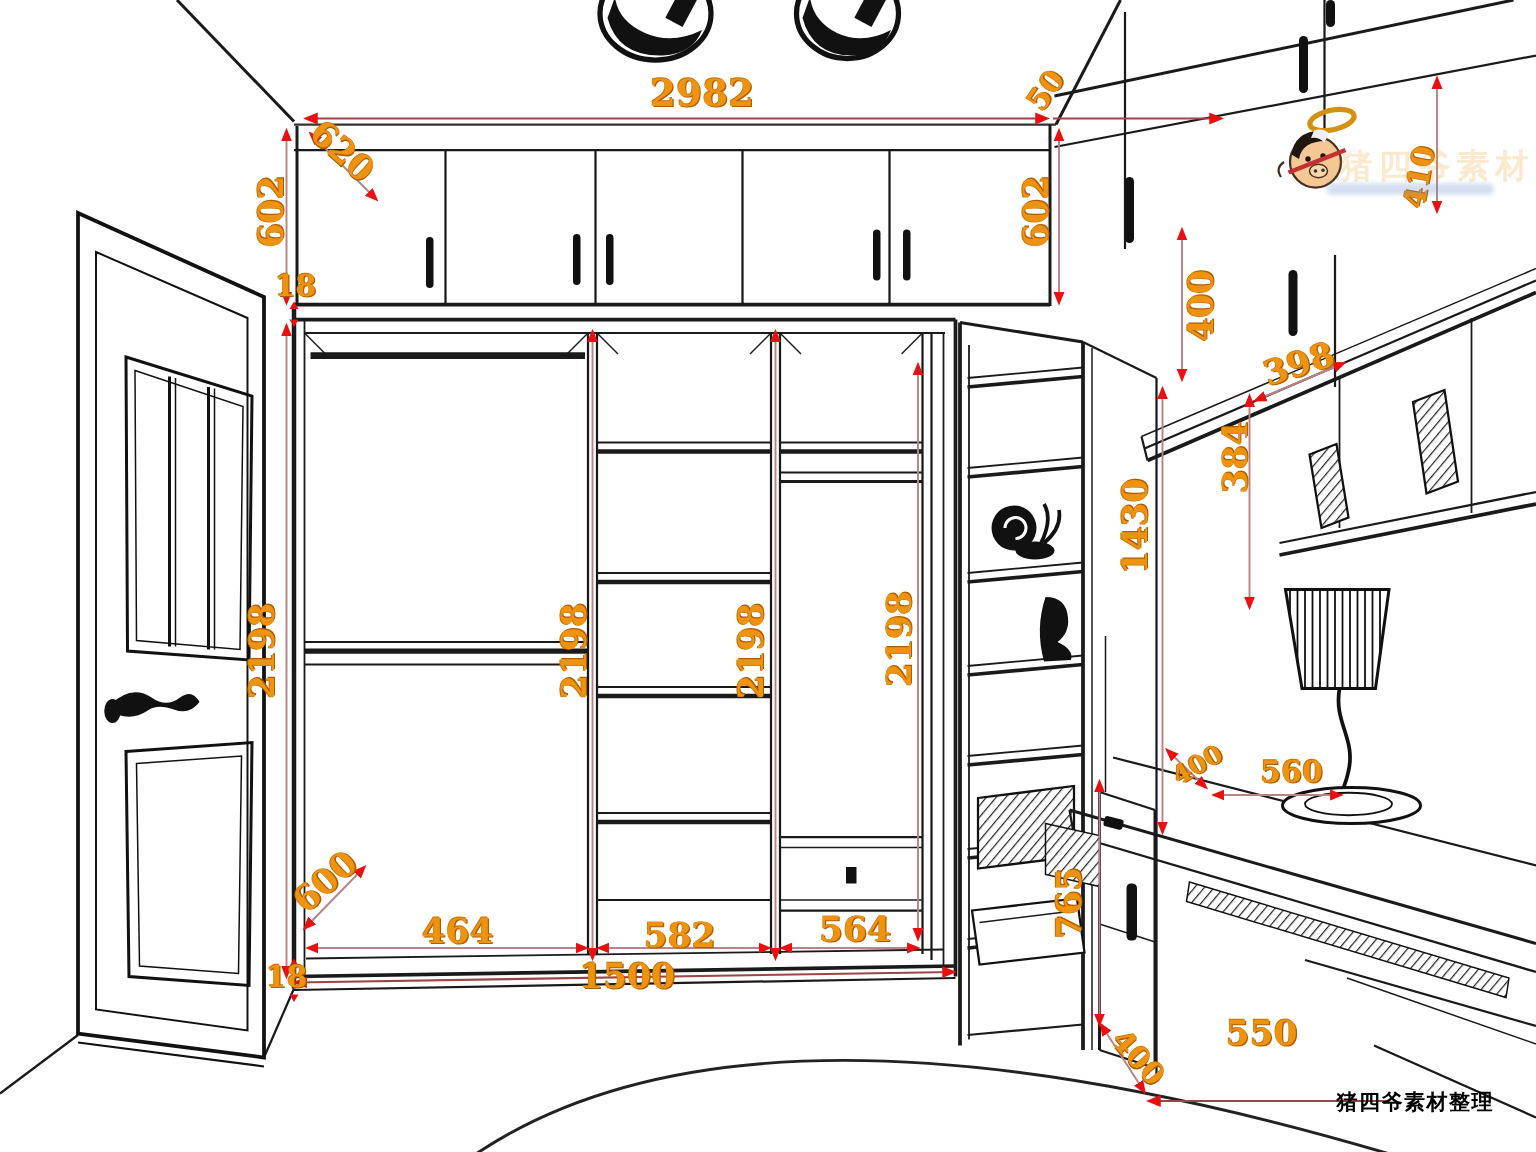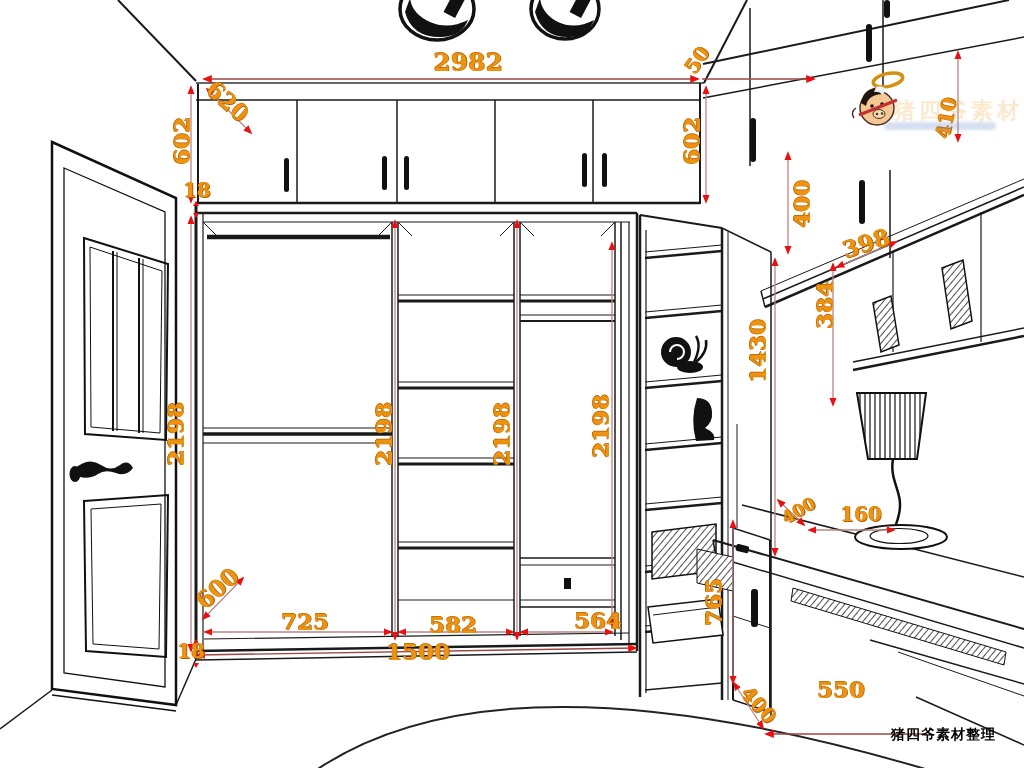"160" span.dim { text: 160 -> 560 }
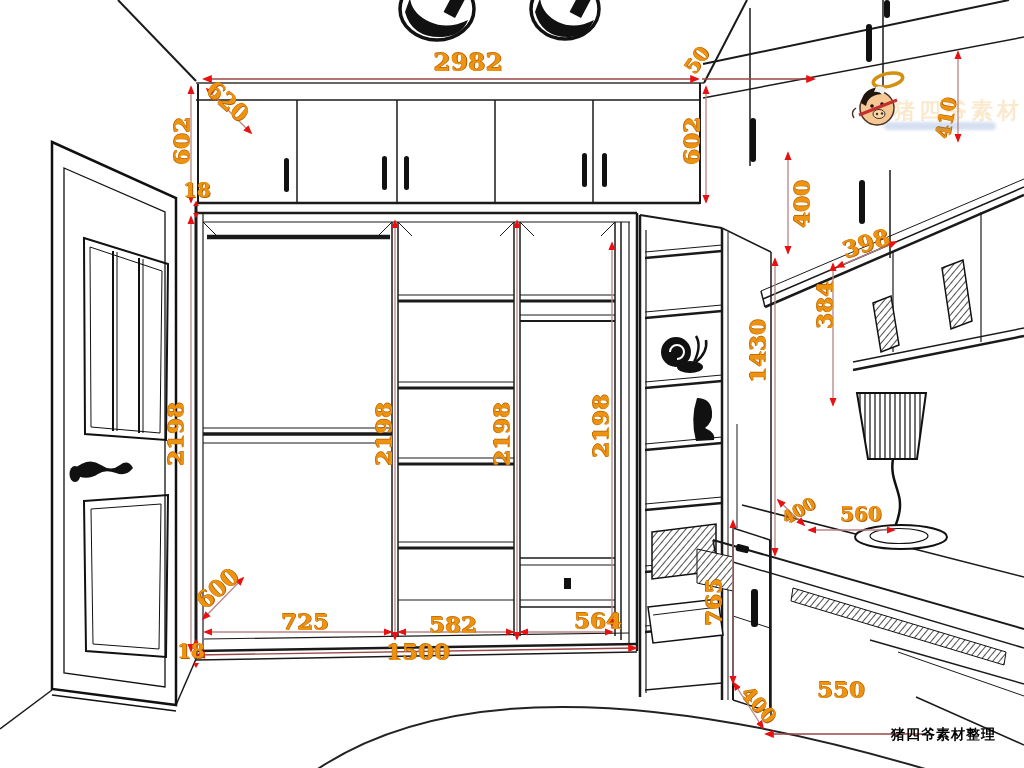"725" span.dim { text: 725 -> 464 }
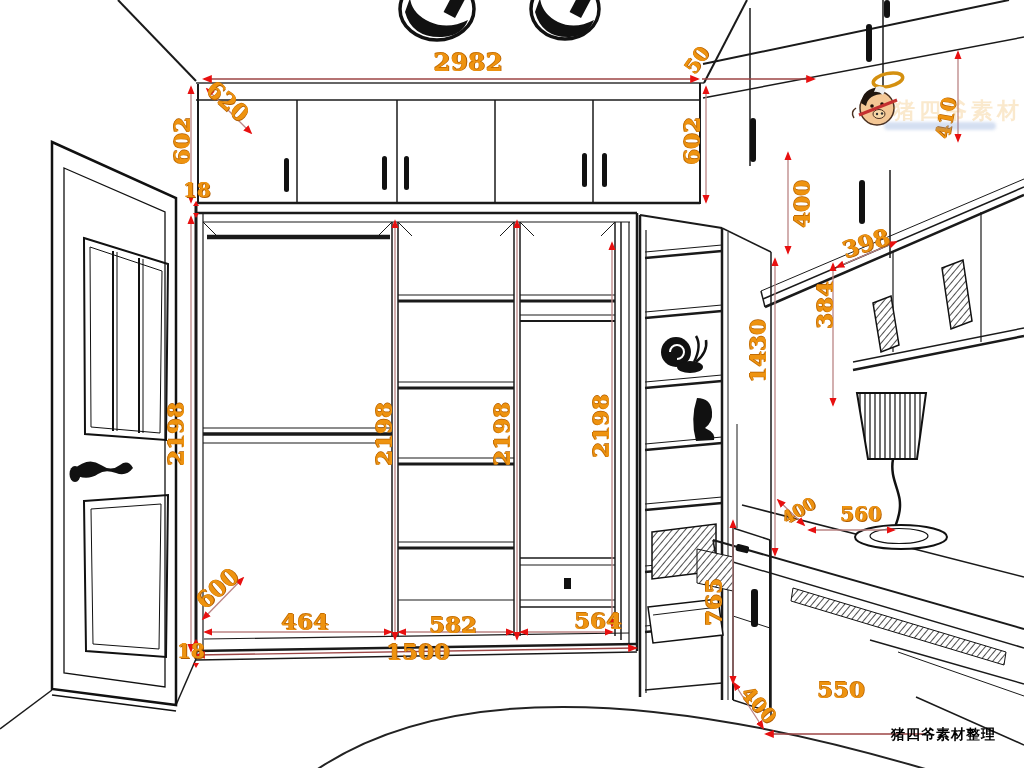"564" span.dim { left: 598px -> 570px }
